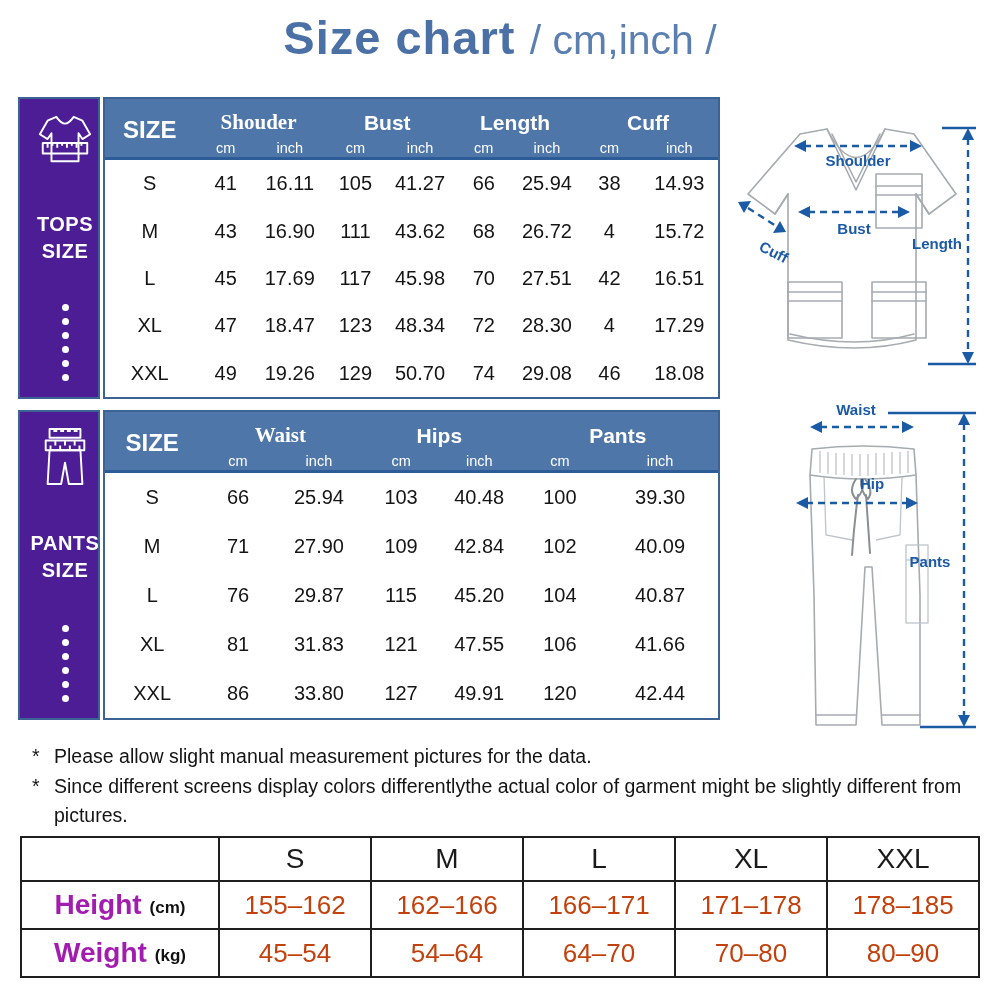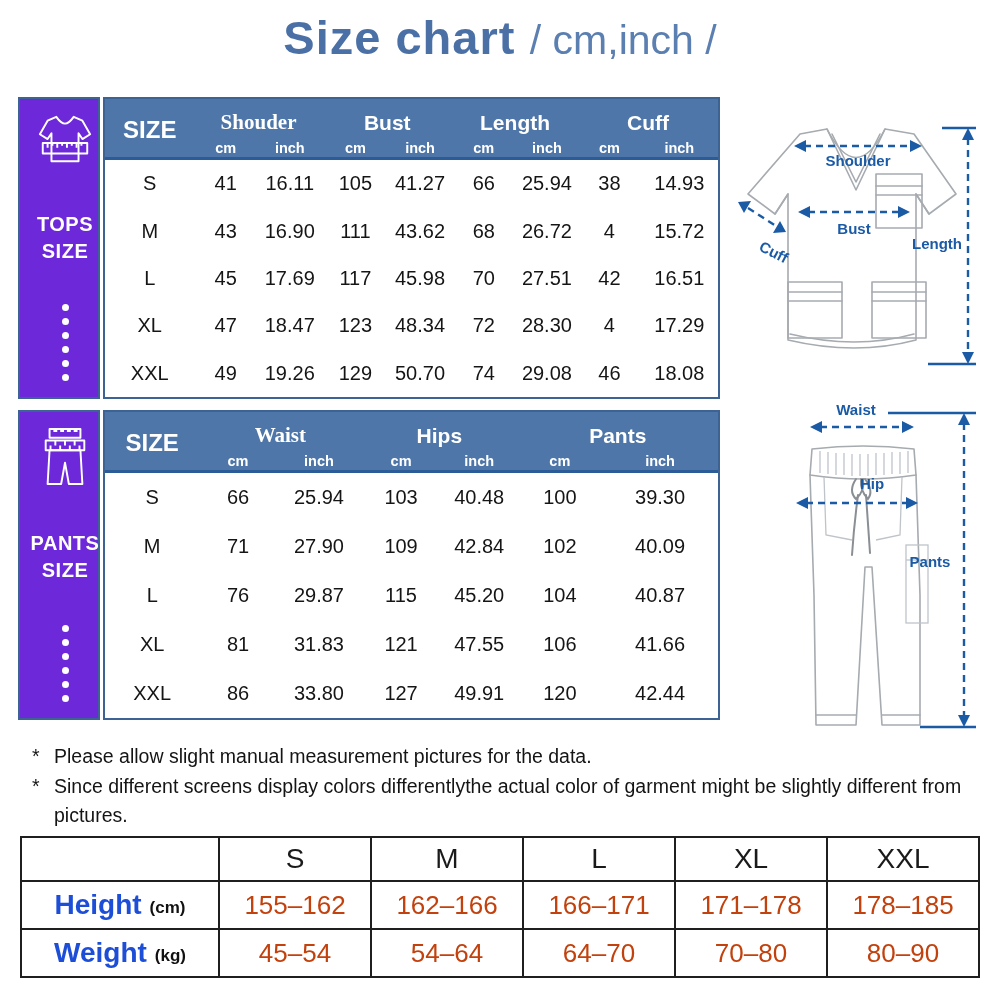"cm" .h-sub { font-weight: 700 -> 400 }
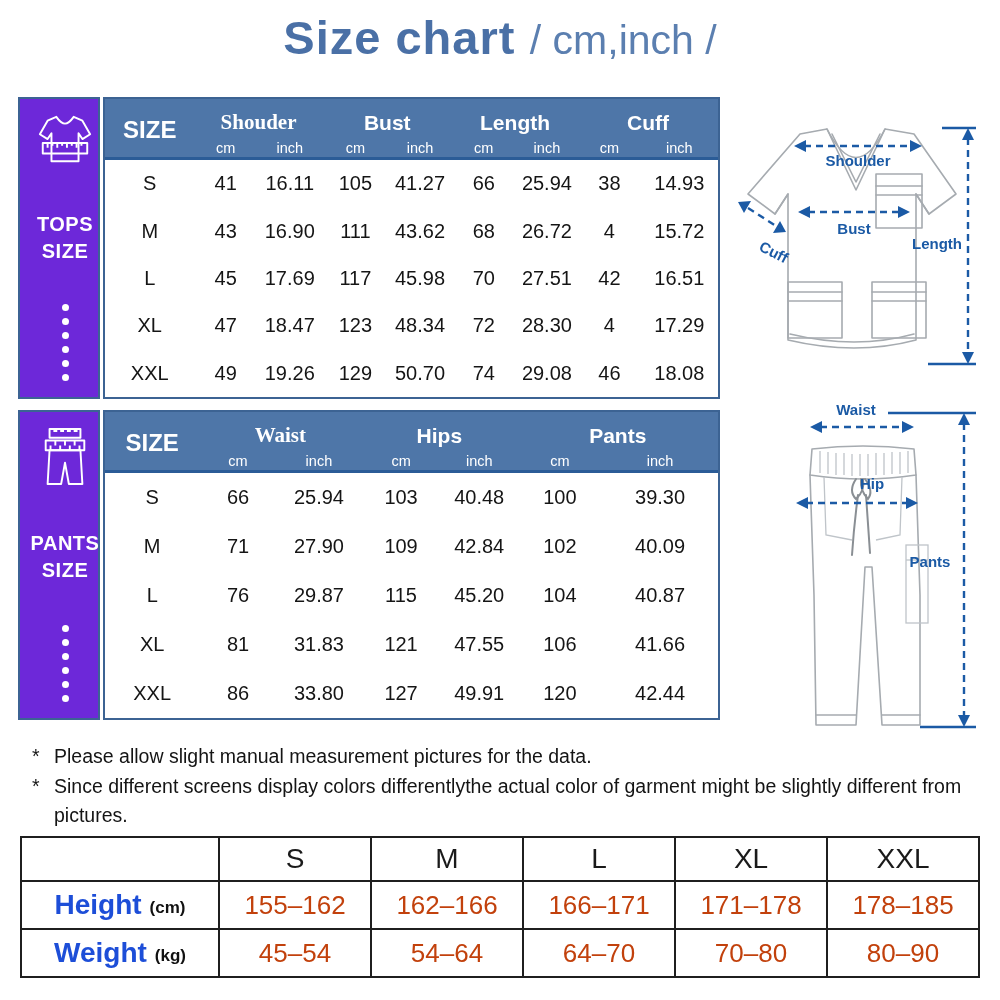"TOPS" .side-panel { background: #6d28d9 -> #4c1d95 }
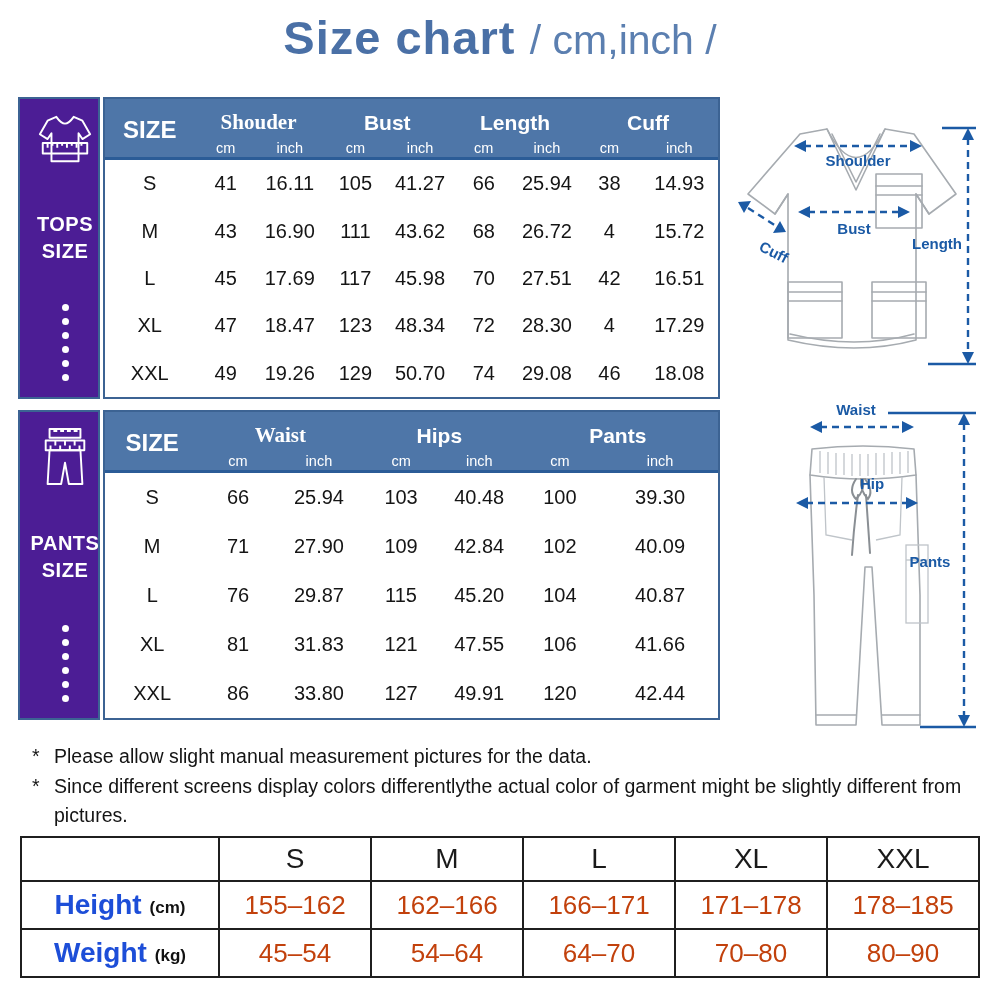"Height" .bl { color: #1d4ed8 -> #a21caf }
